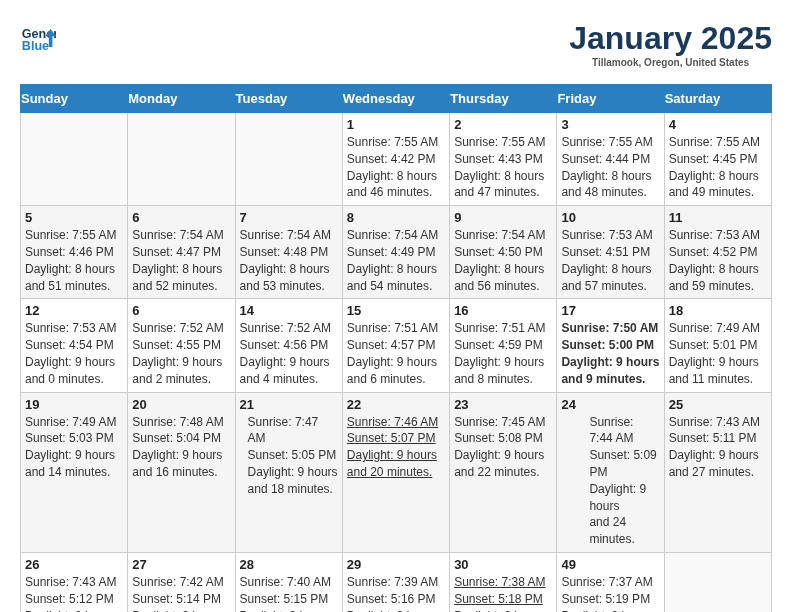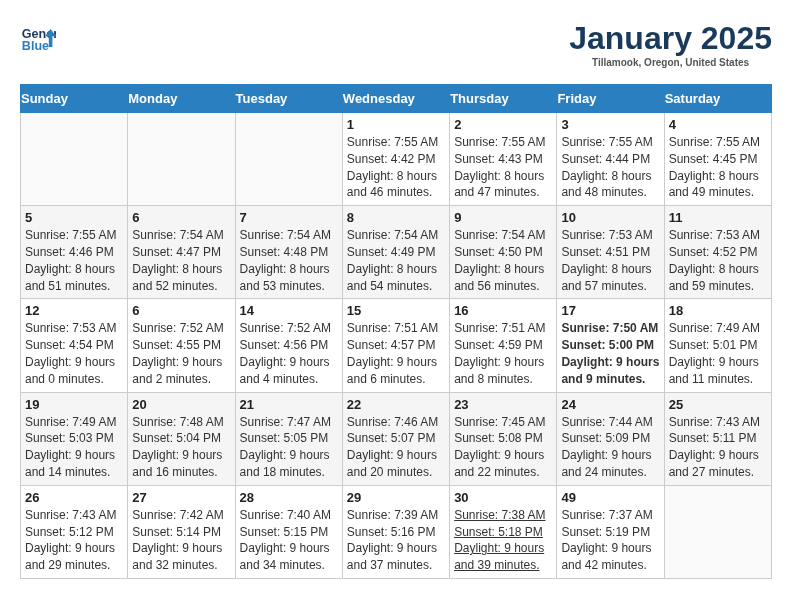"Sunrise: 7:47 AM" div.day-info { margin-left: none -> 8px }
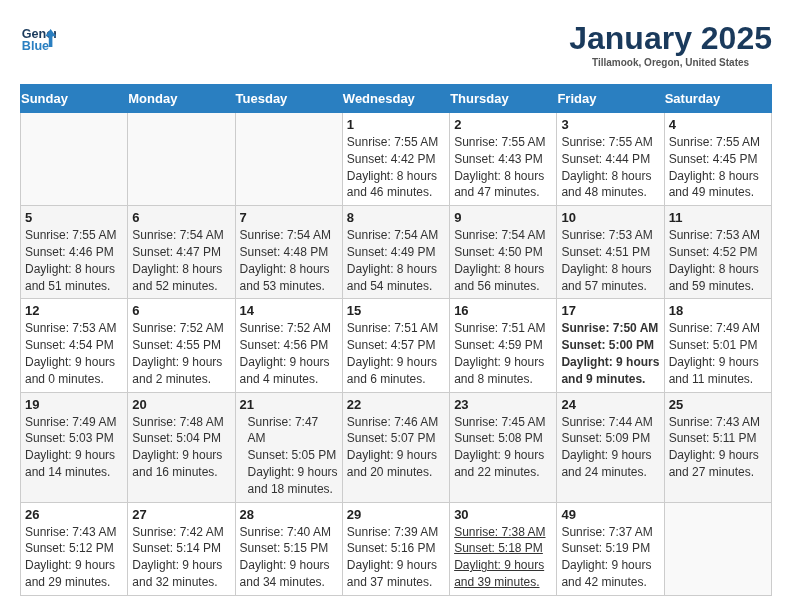"Sunrise: 7:46 AM" div.day-info { text-decoration: none -> underline }
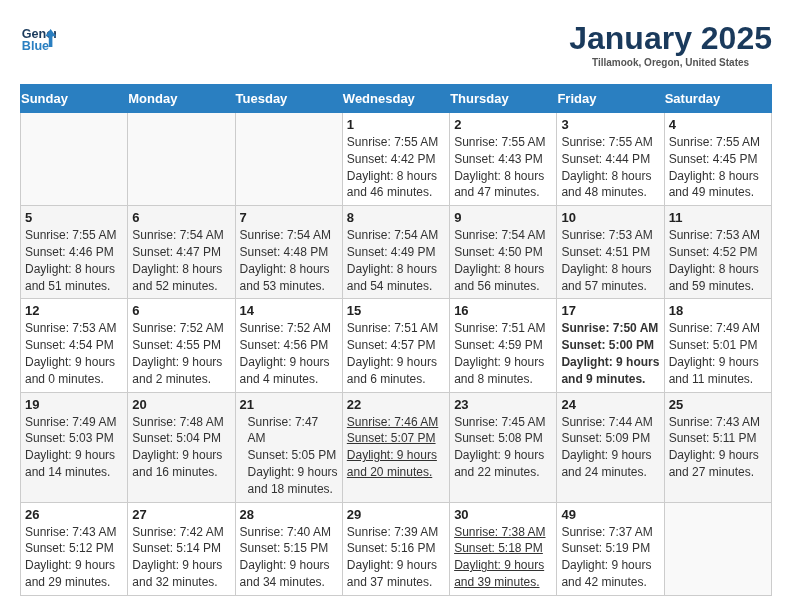"Sunrise: 7:44 AM" div.day-info { margin-left: none -> 28px }
